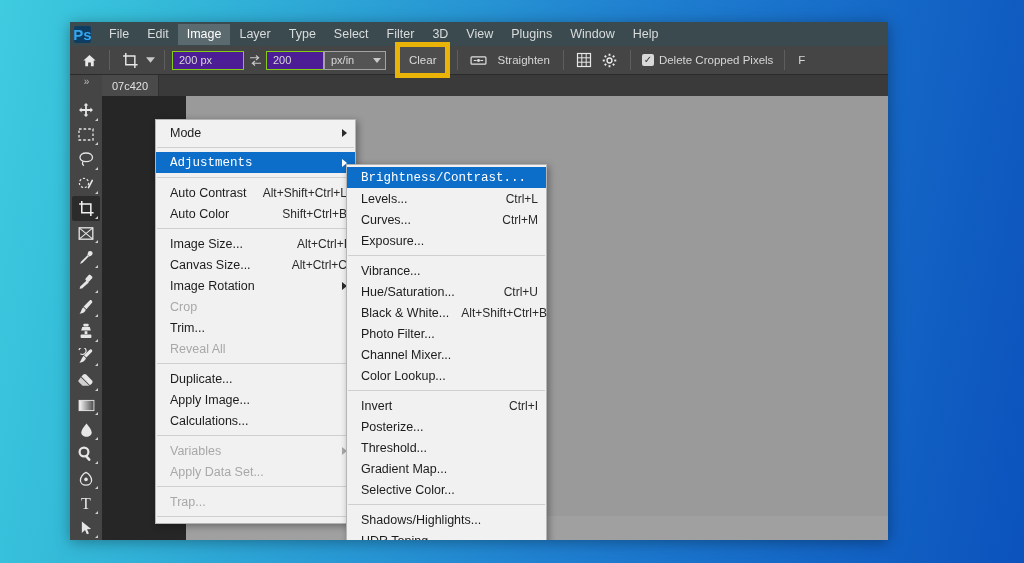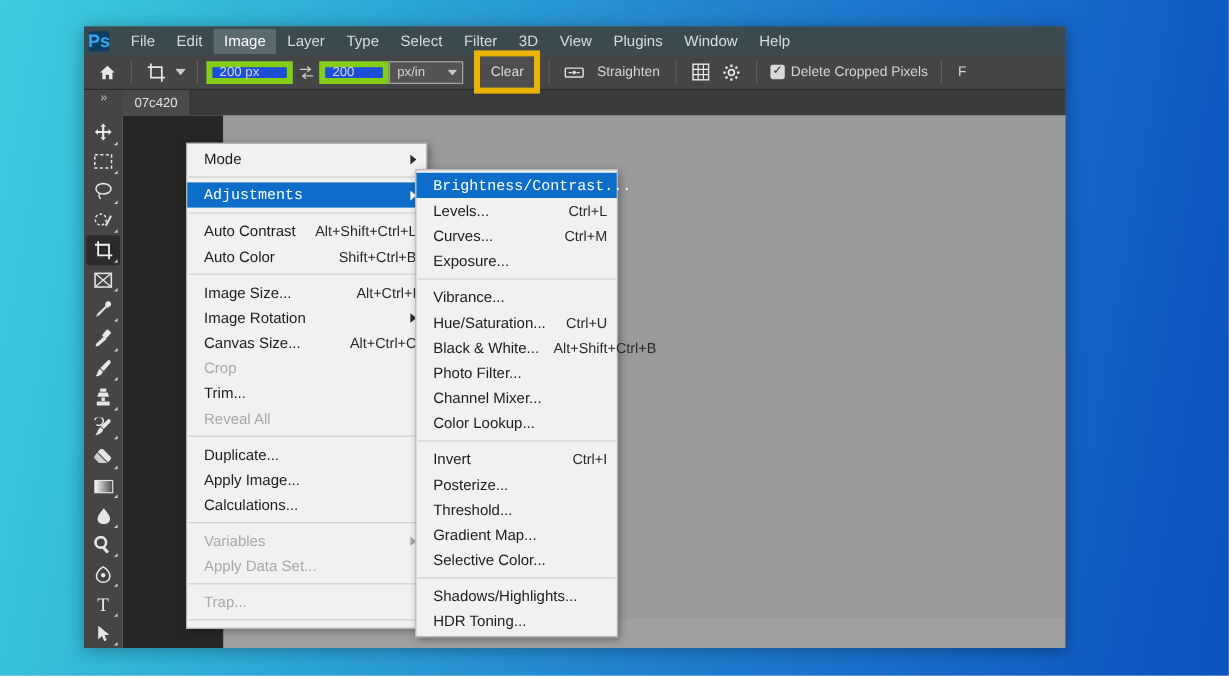"200 px" .ob-field { background: #1d4ed8 -> #4c1d95; border: 5px solid #84cc16 -> 1px solid #84cc16 }
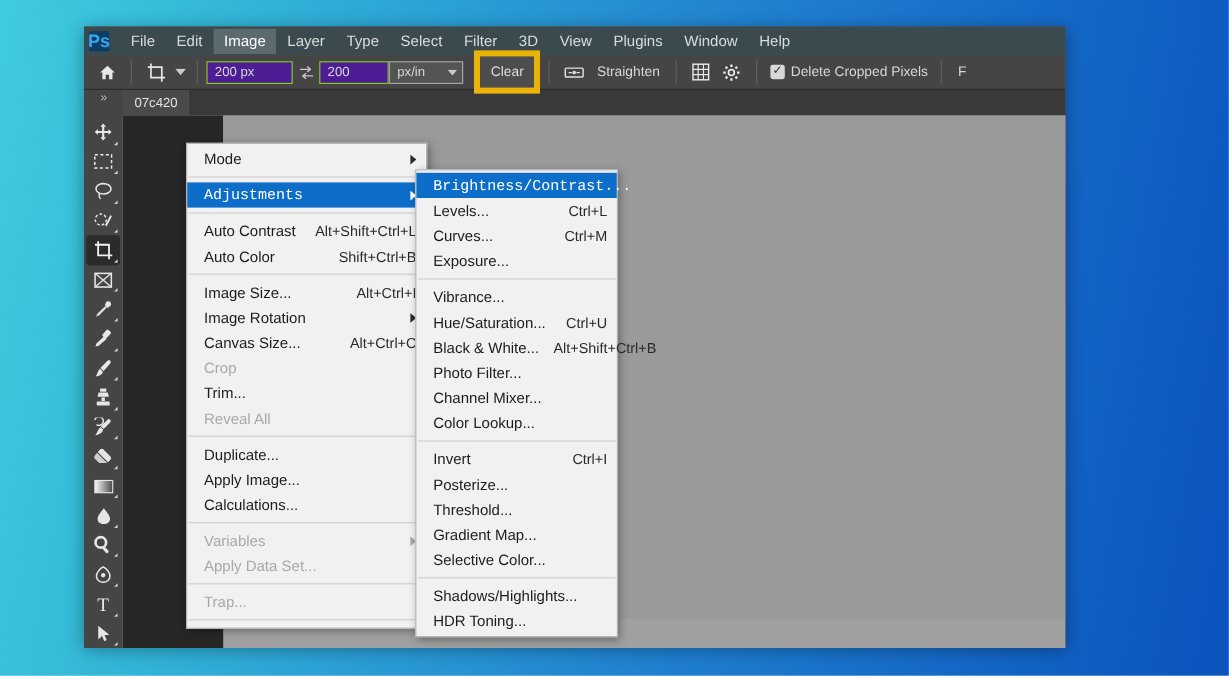"Brightness/Contrast..." #adj-menu { top: 45px -> 68px; width: 169px -> 201px }
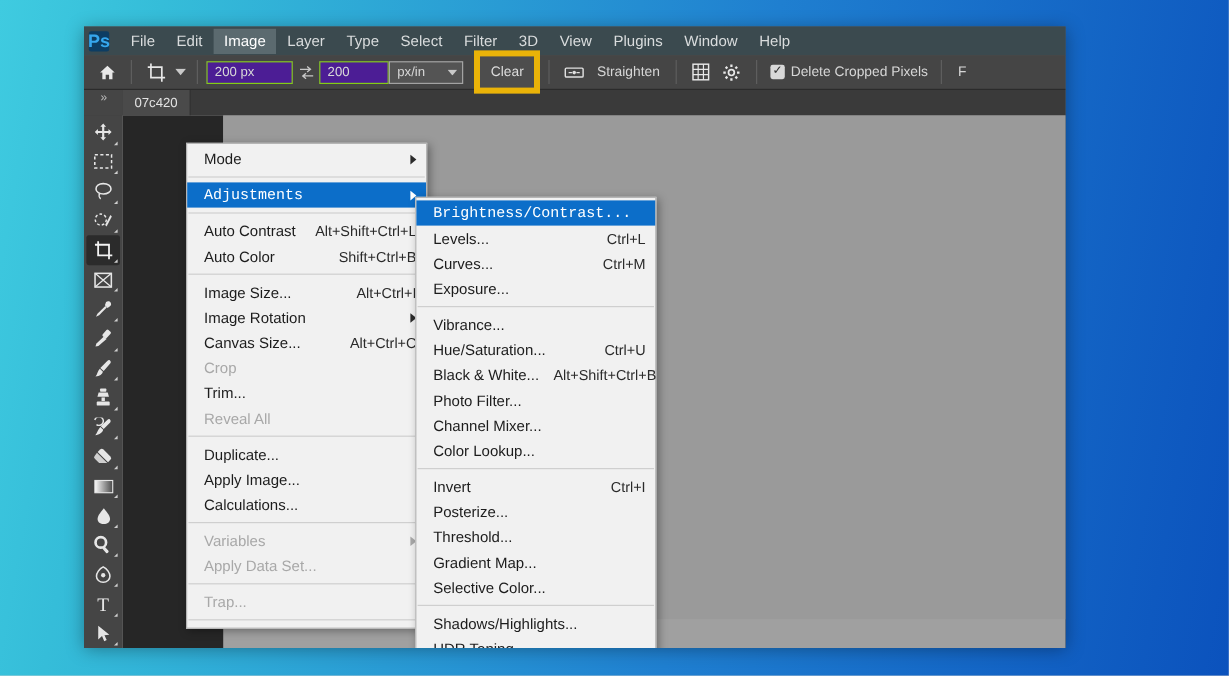"Image Rotation" div.mi { order: before "Canvas Size..." -> after "Canvas Size..." }
